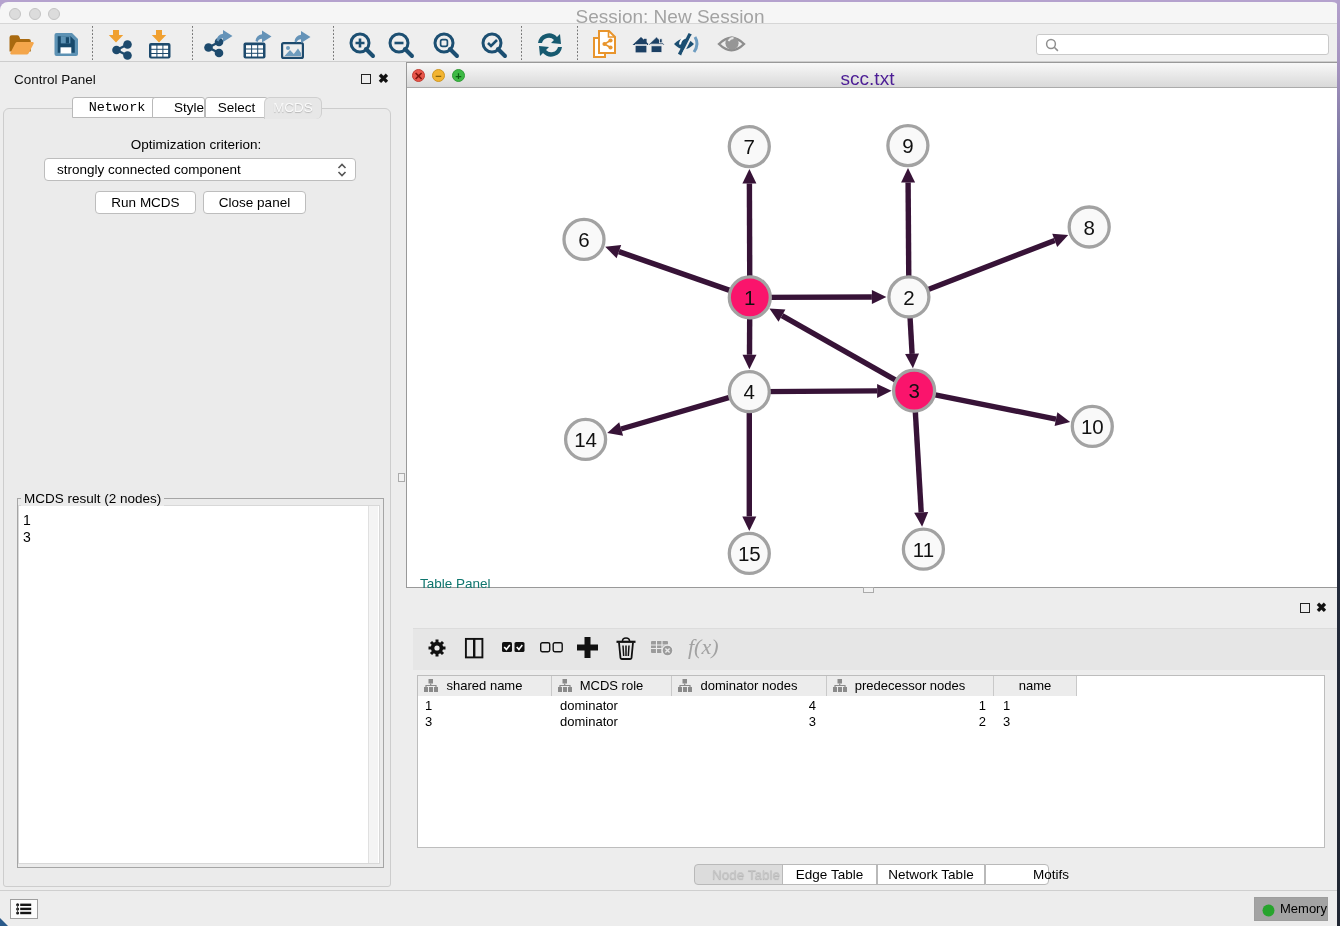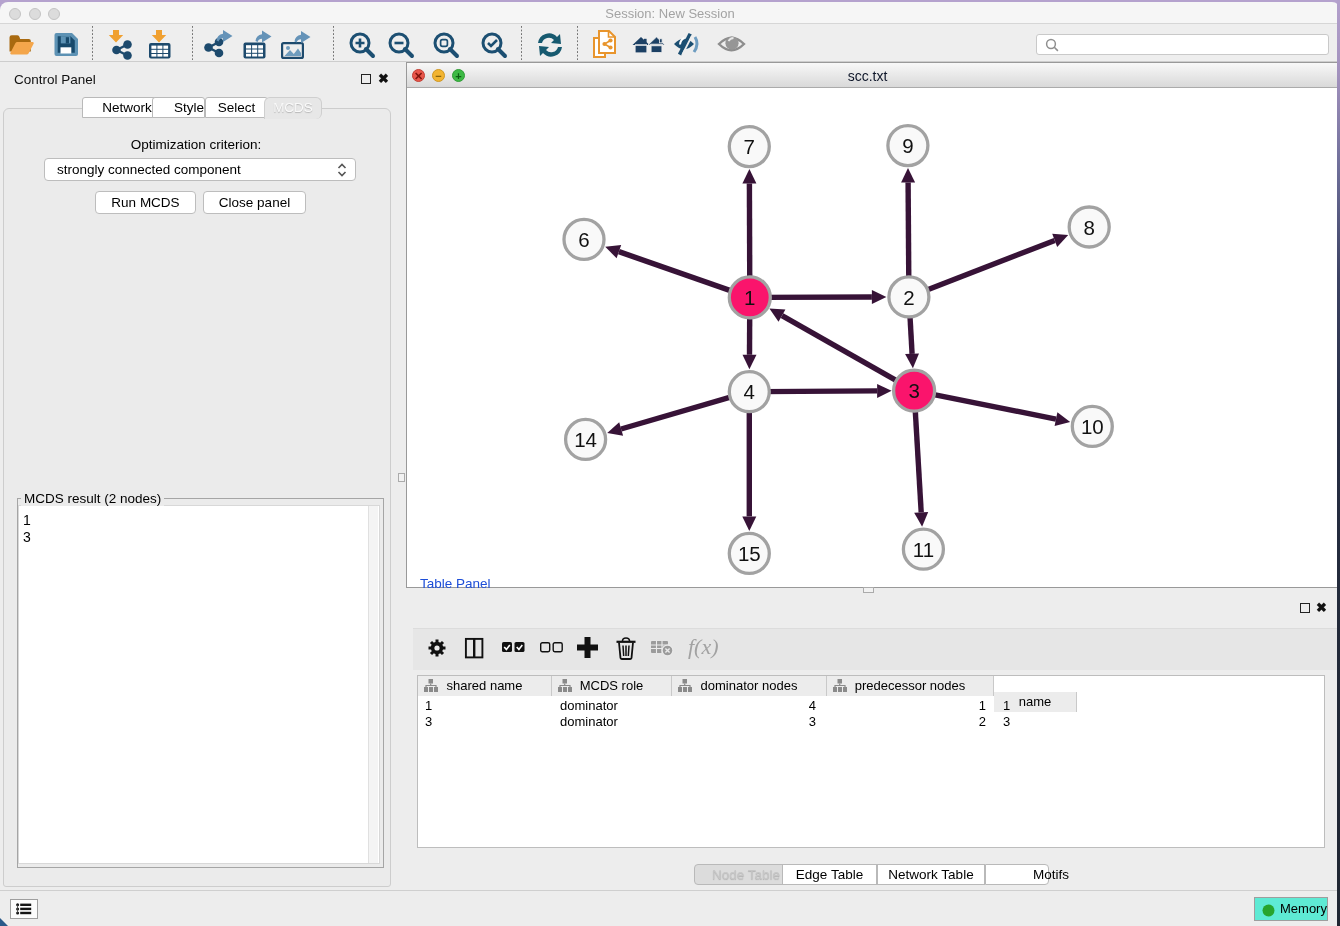"Session: New Session" #title { font-size: 13px -> 19px }
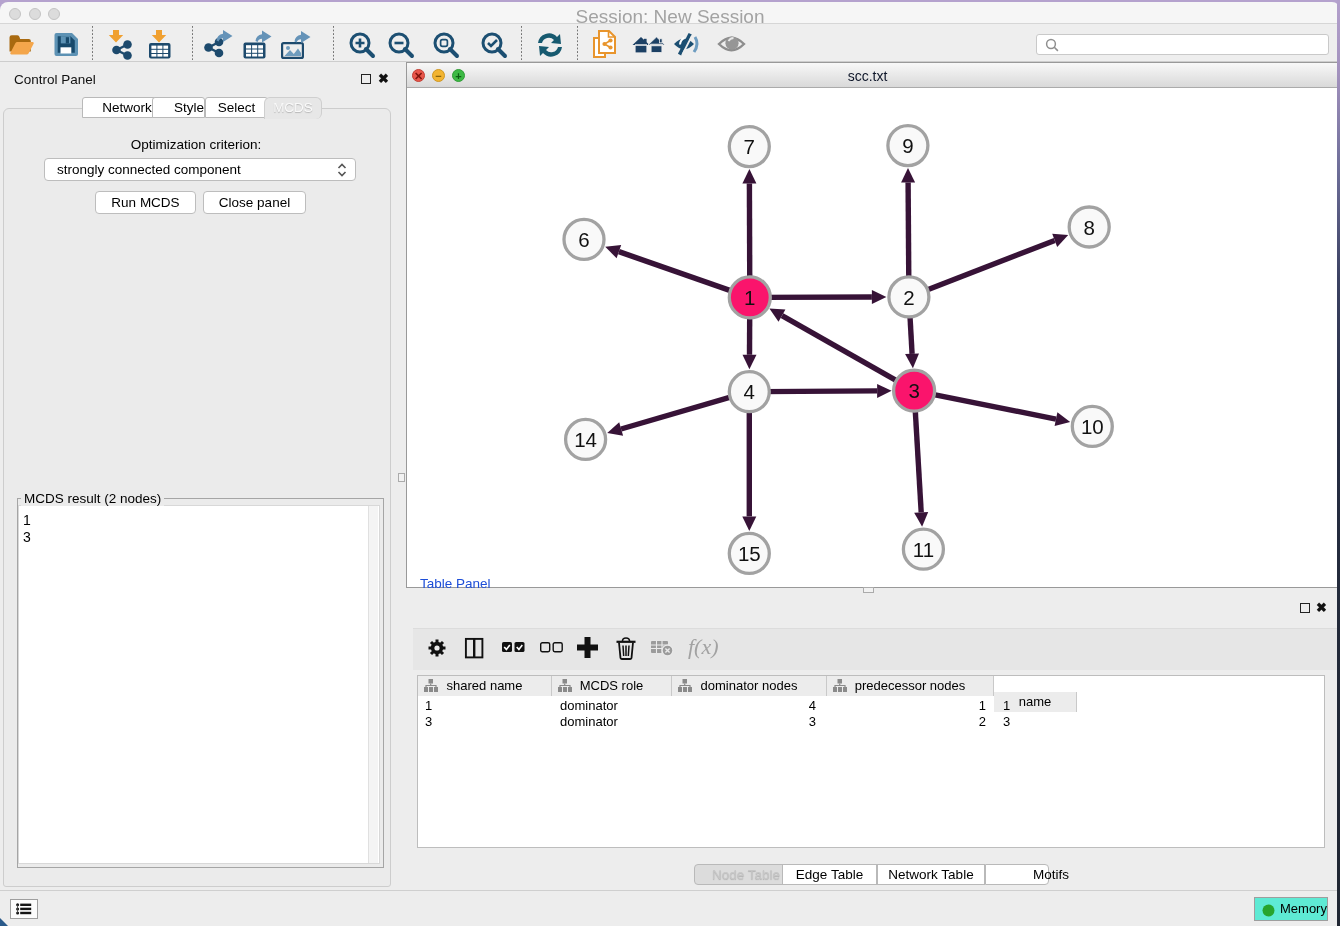"scc.txt" #nettext { color: #0f172a -> #4c1d95; font-size: 14px -> 19px }
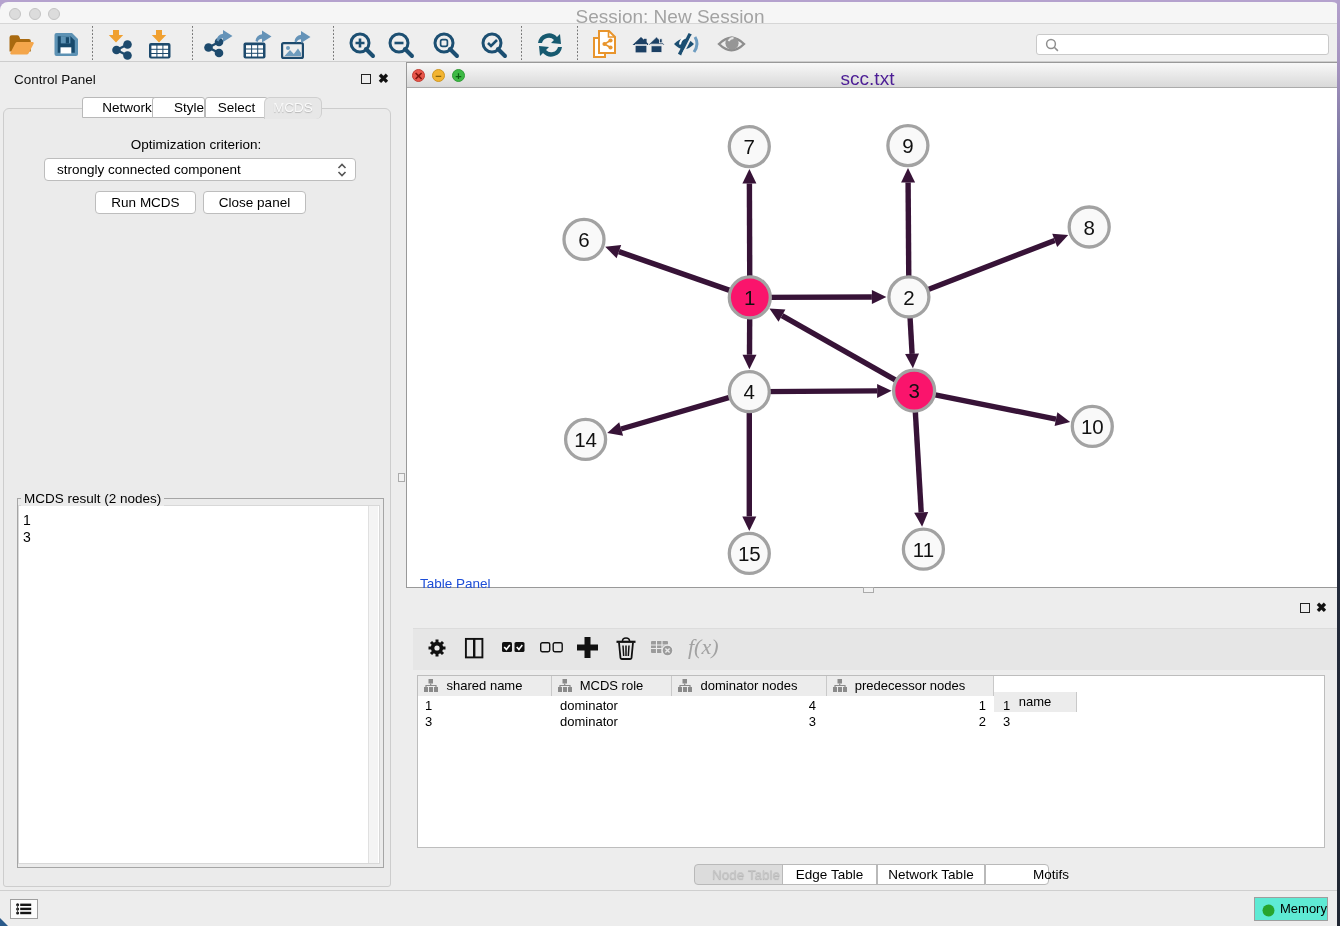"Network" div.tab { font-family: none -> Liberation Mono, monospace; left: 82px -> 72px }
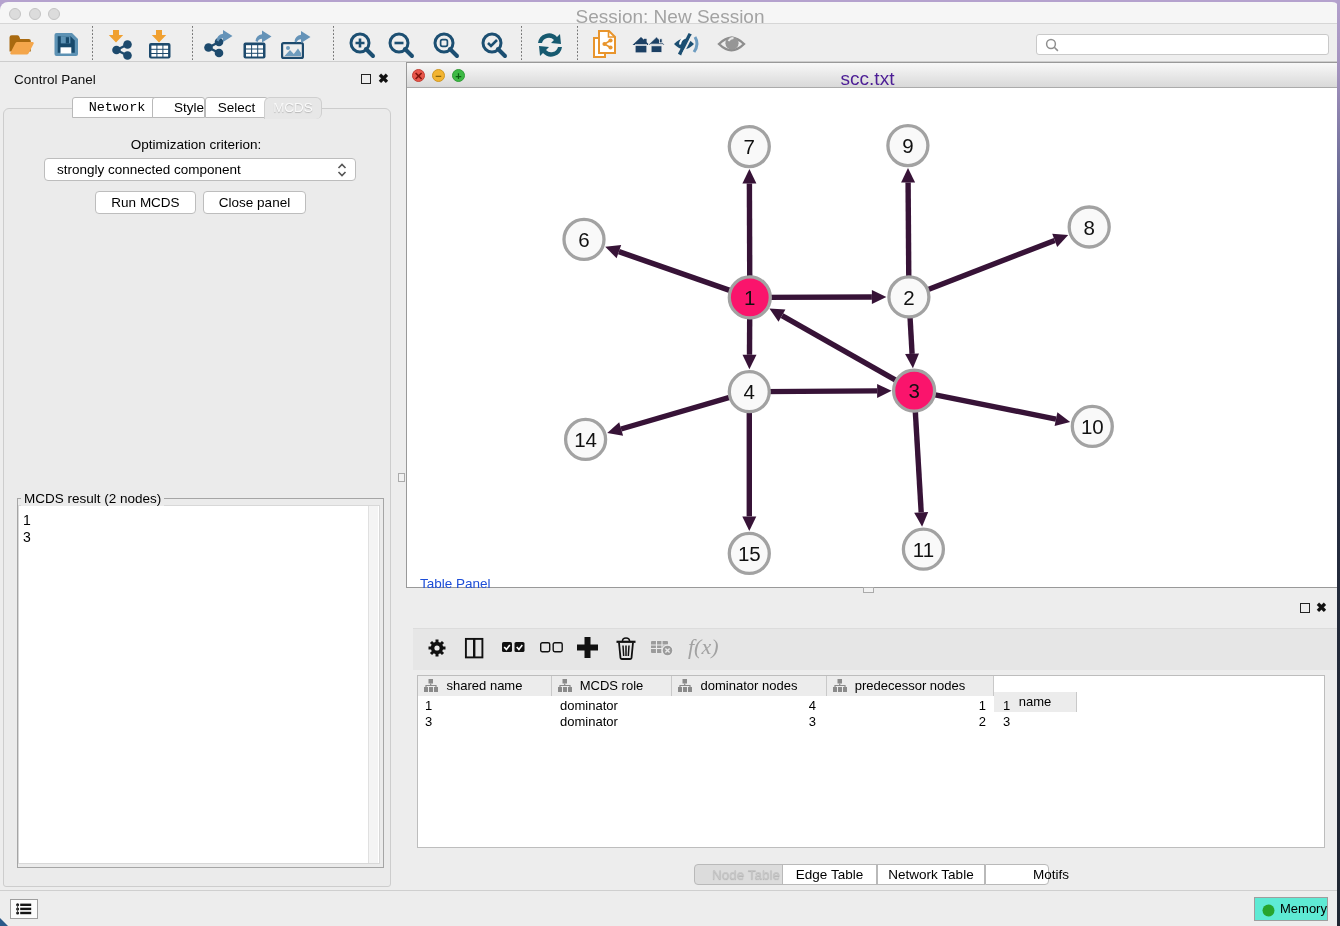"Table Panel" #tp-title { color: #1d4ed8 -> #0f766e }
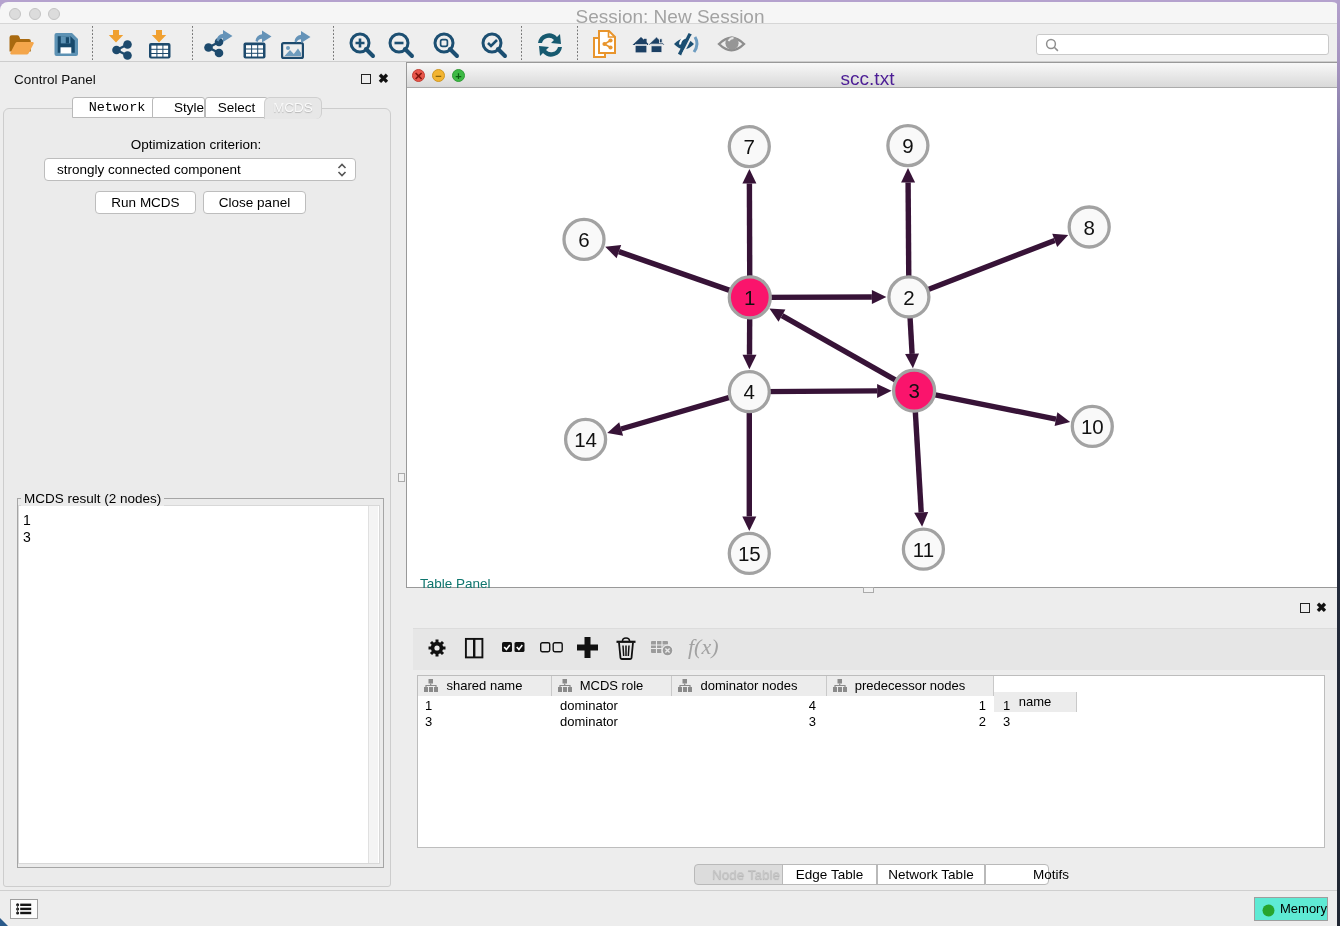"name" div.th { margin-top: 16px -> none }
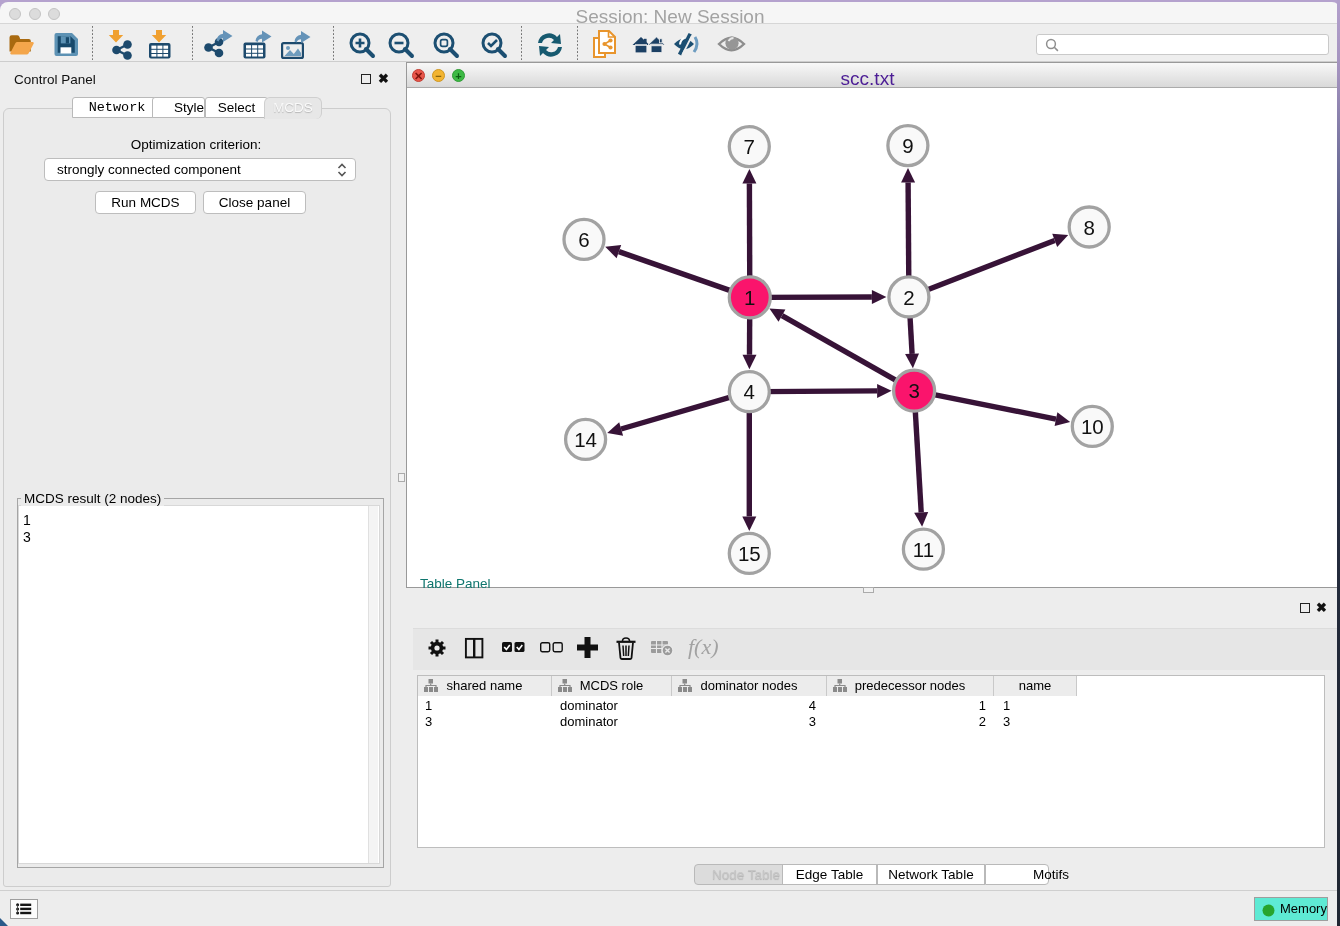"Memory" #membtn { background: #5eead4 -> #a3a3a3 }
